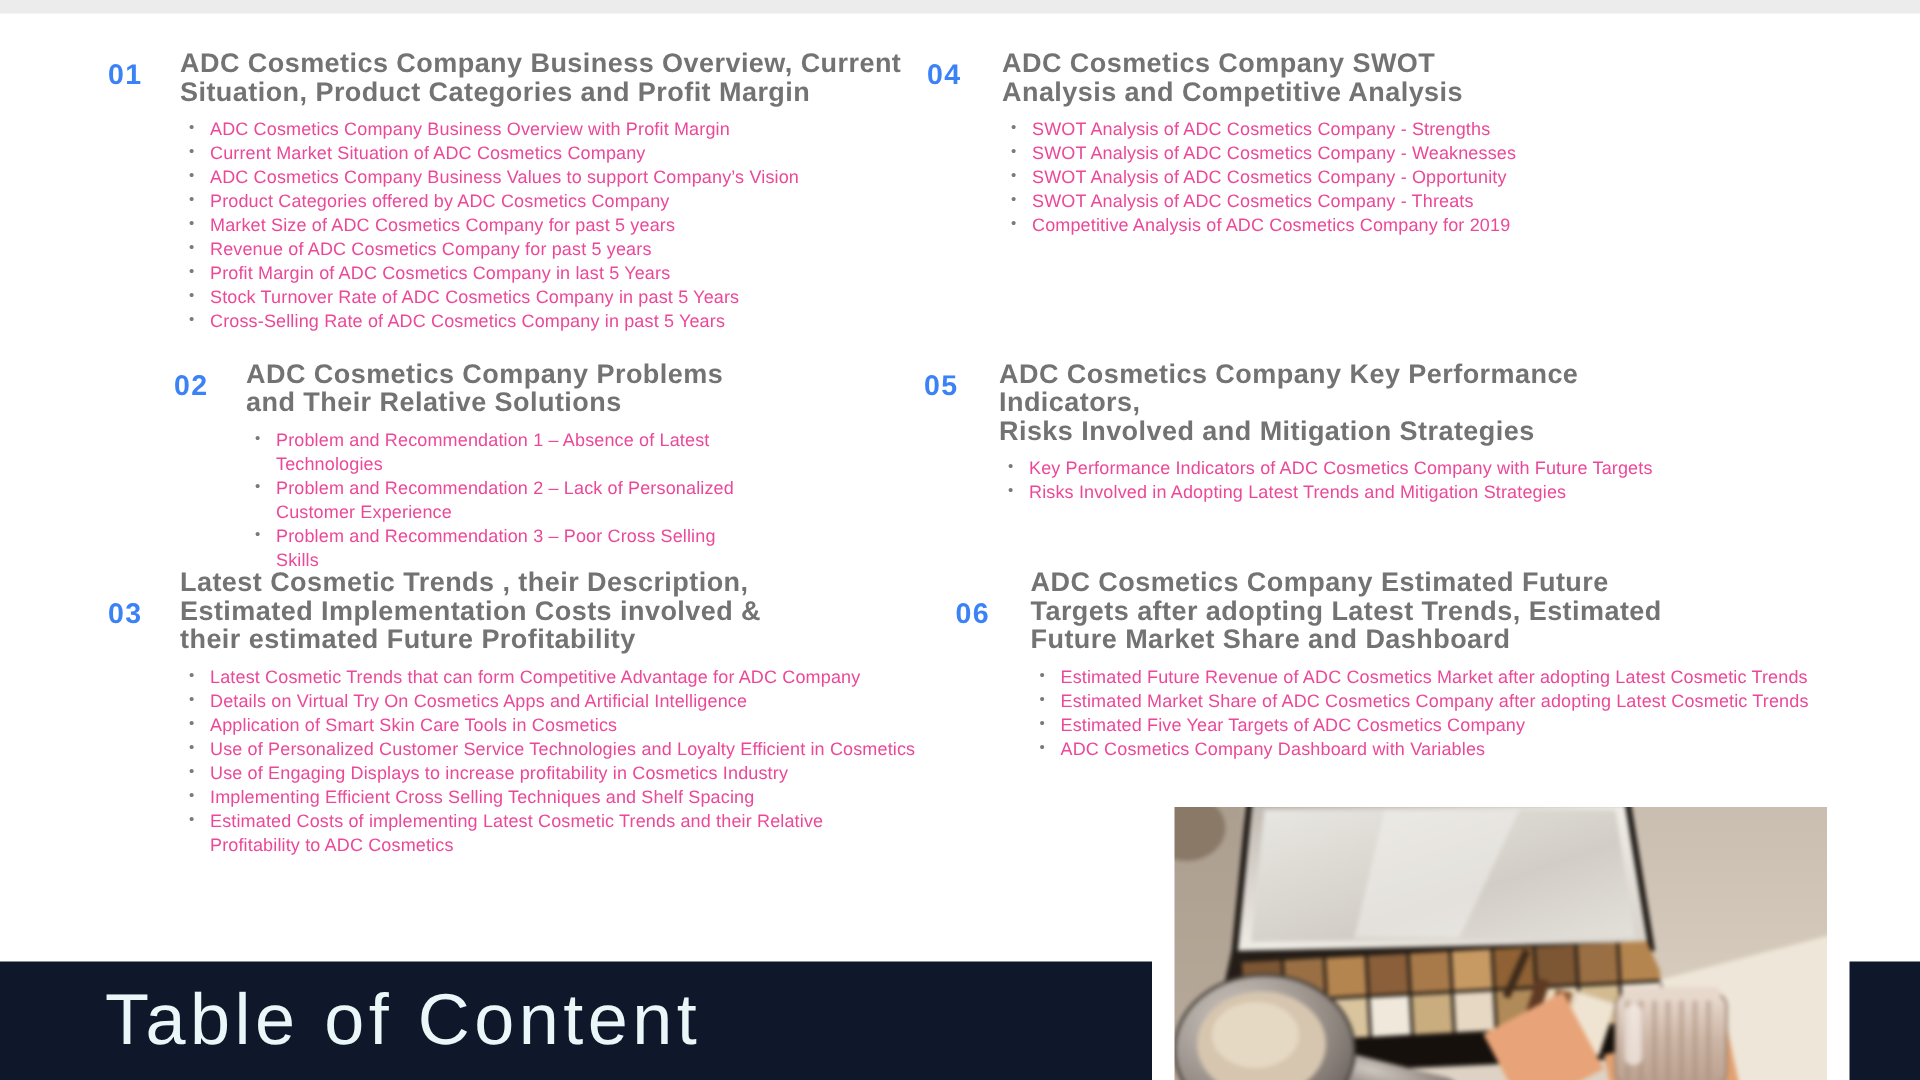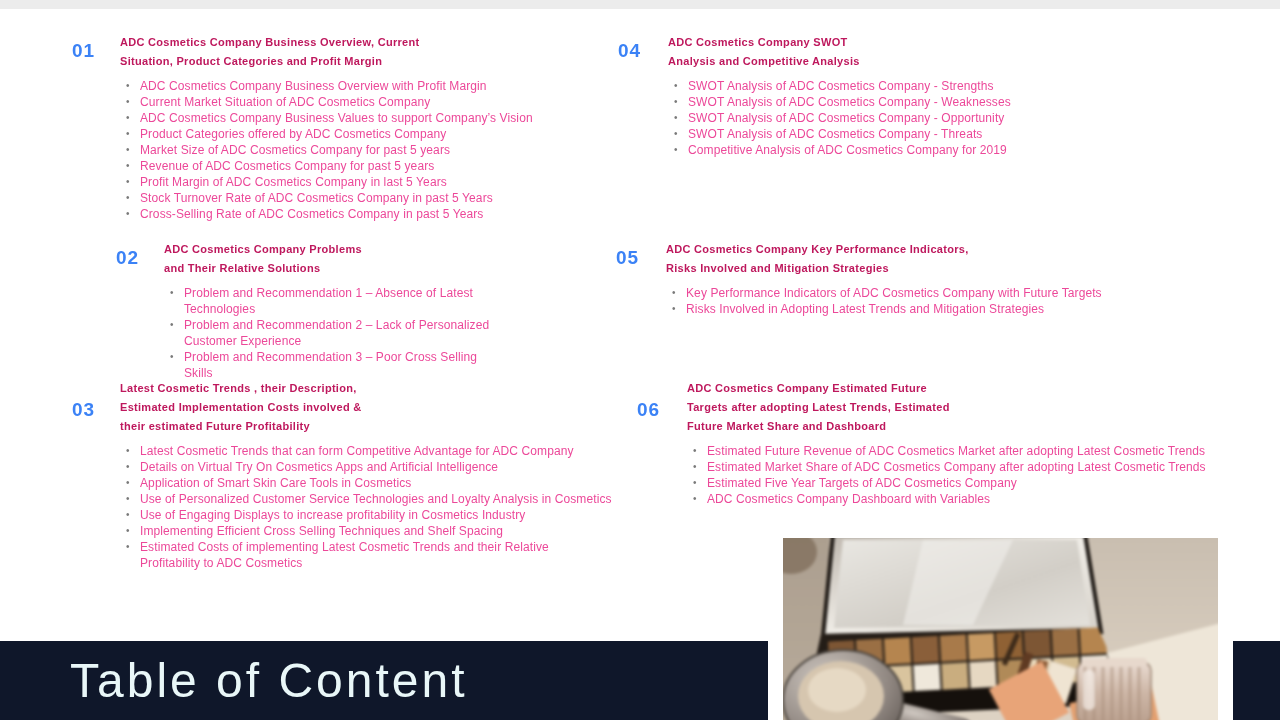"ADC Cosmetics Company Business Overview," .sec-title { color: #be185d -> #737373; font-size: 11px -> 18px }
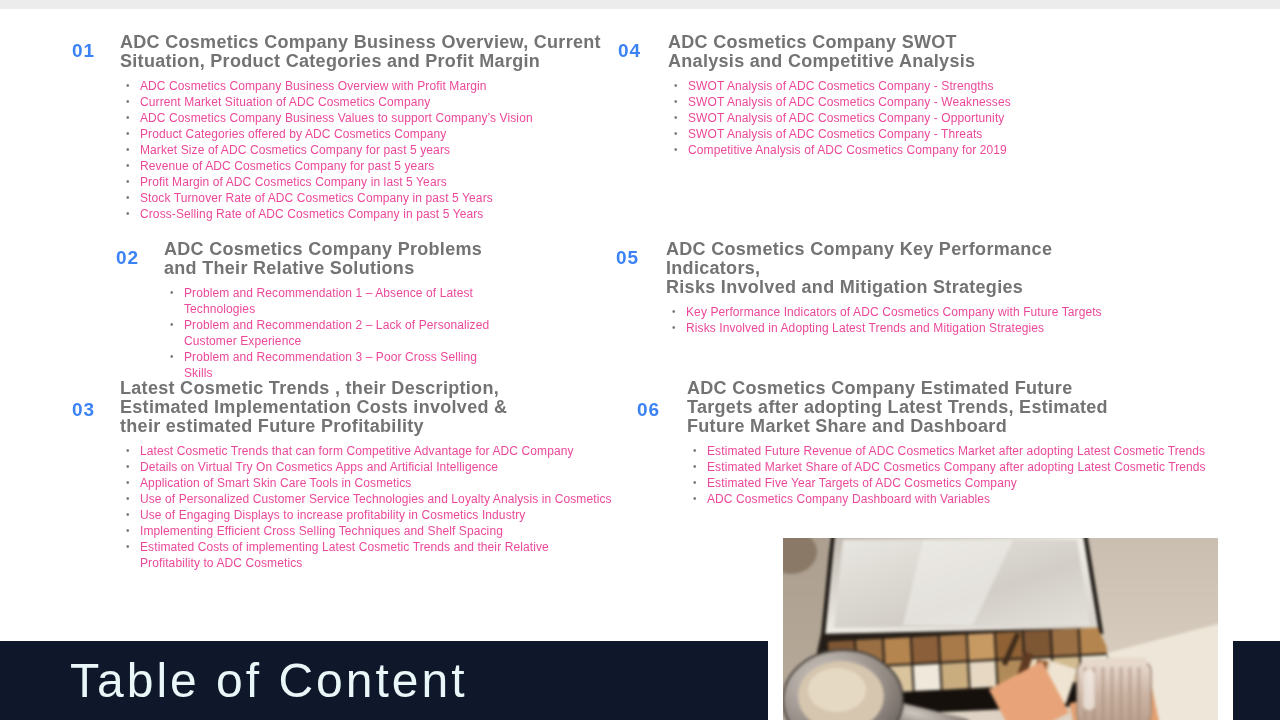"Use of Personalized Customer Service" li { text: Analysis -> Efficient }
